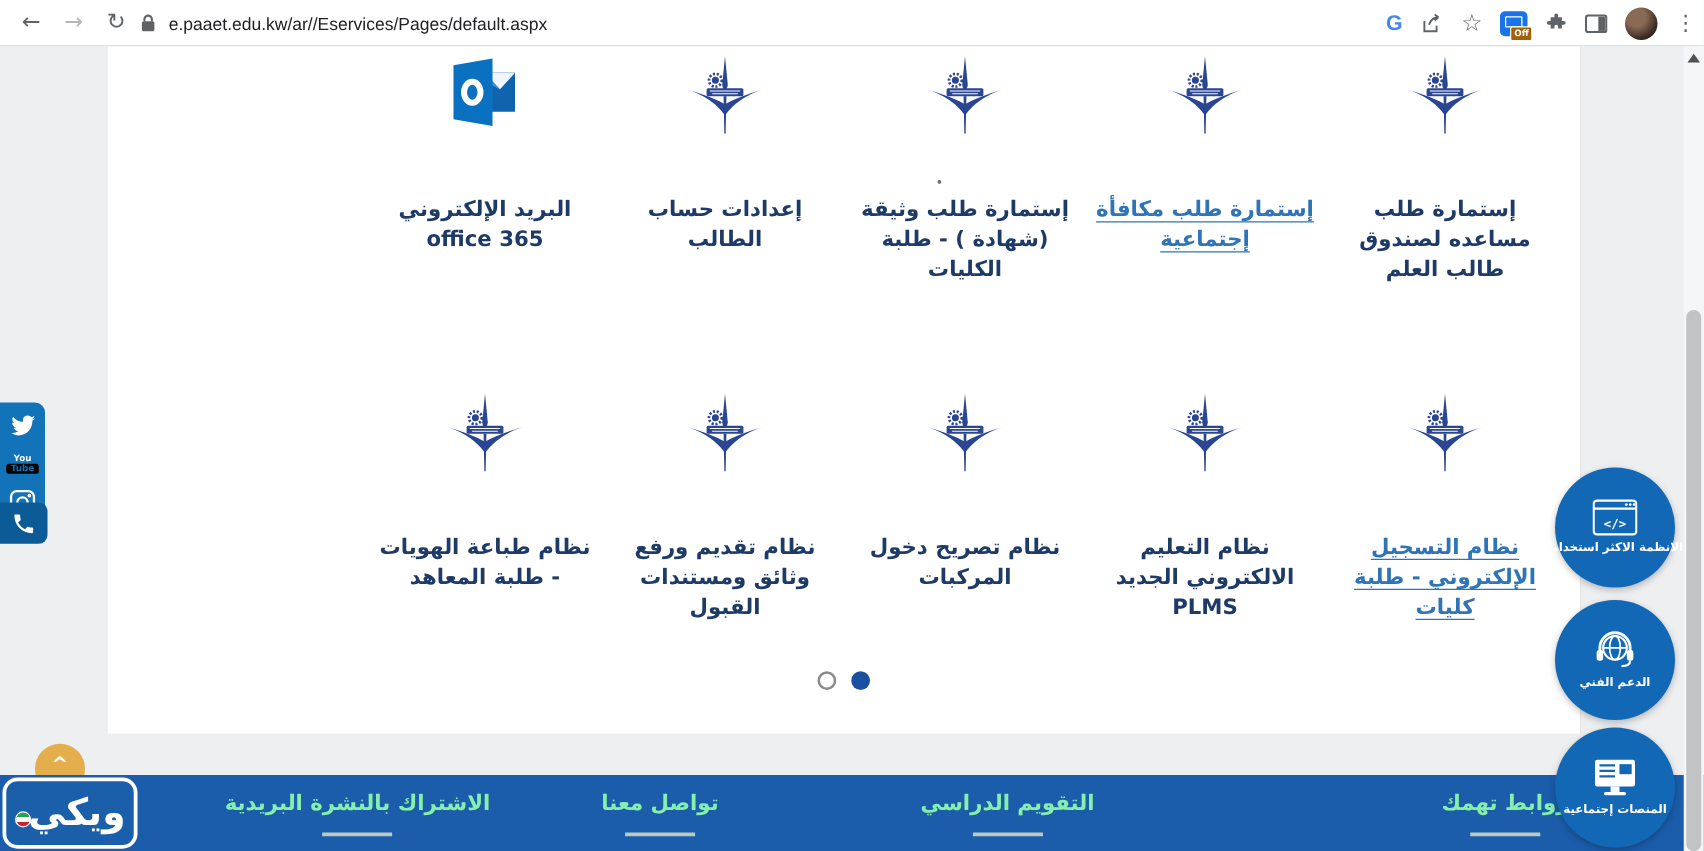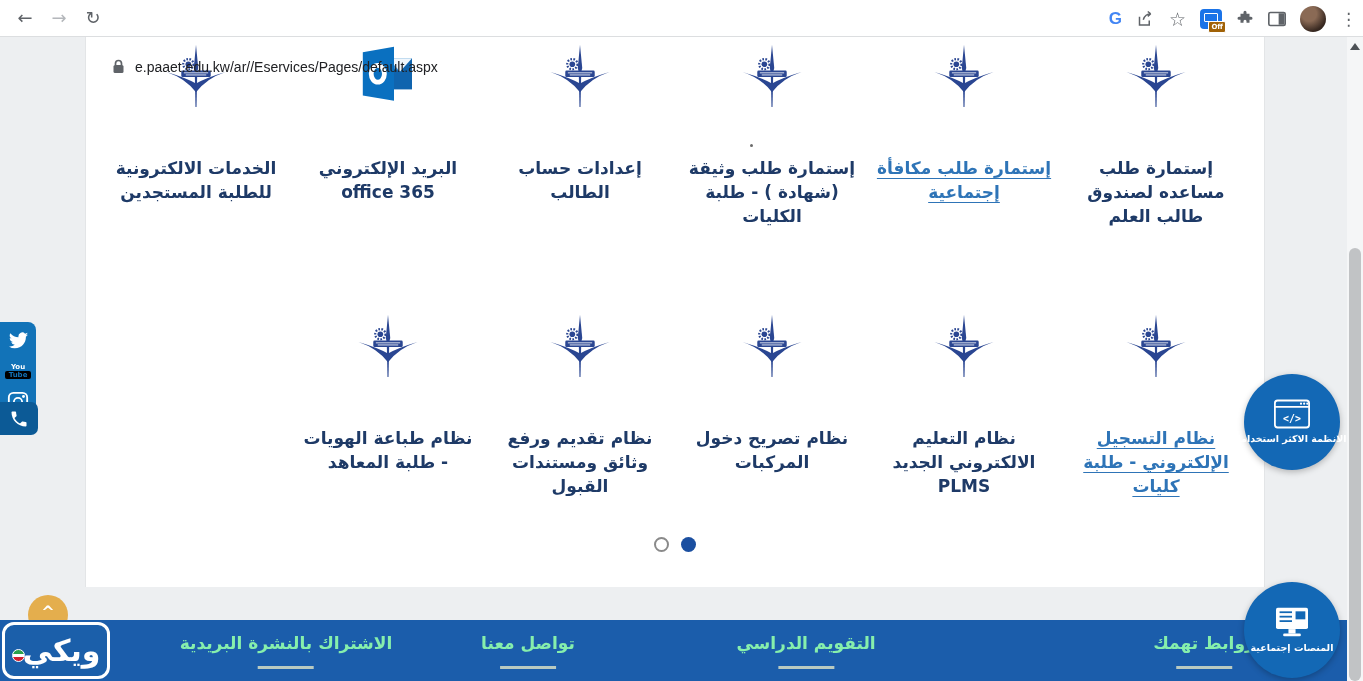"e.paaet.edu.kw/ar//Eservices/Pages/defau" .omnibox { margin-top: 48px -> none }
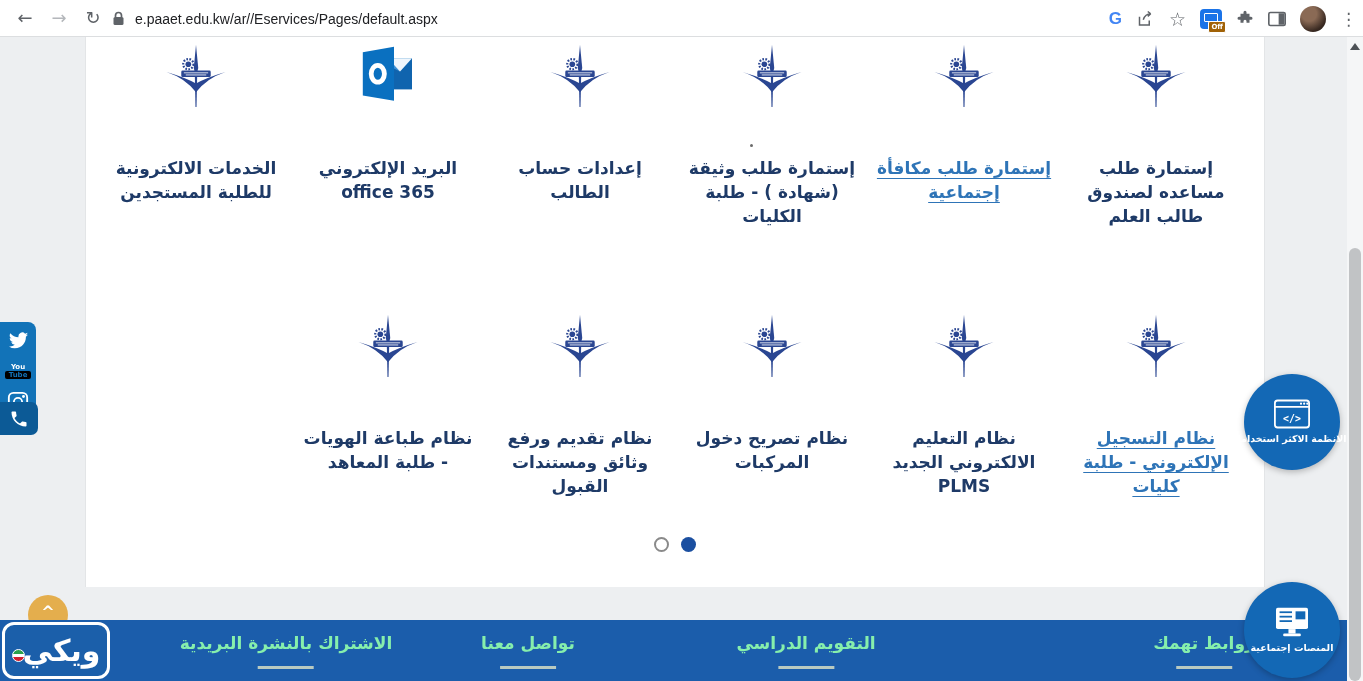"الخدمات الالكترونية للطلبة المستجدين" div.service { html: <div> <div> <svg> <use></use> </svg> </div> <div>الخدمات الالكترونية للطلبة المستجدين</div> </div> -> none }
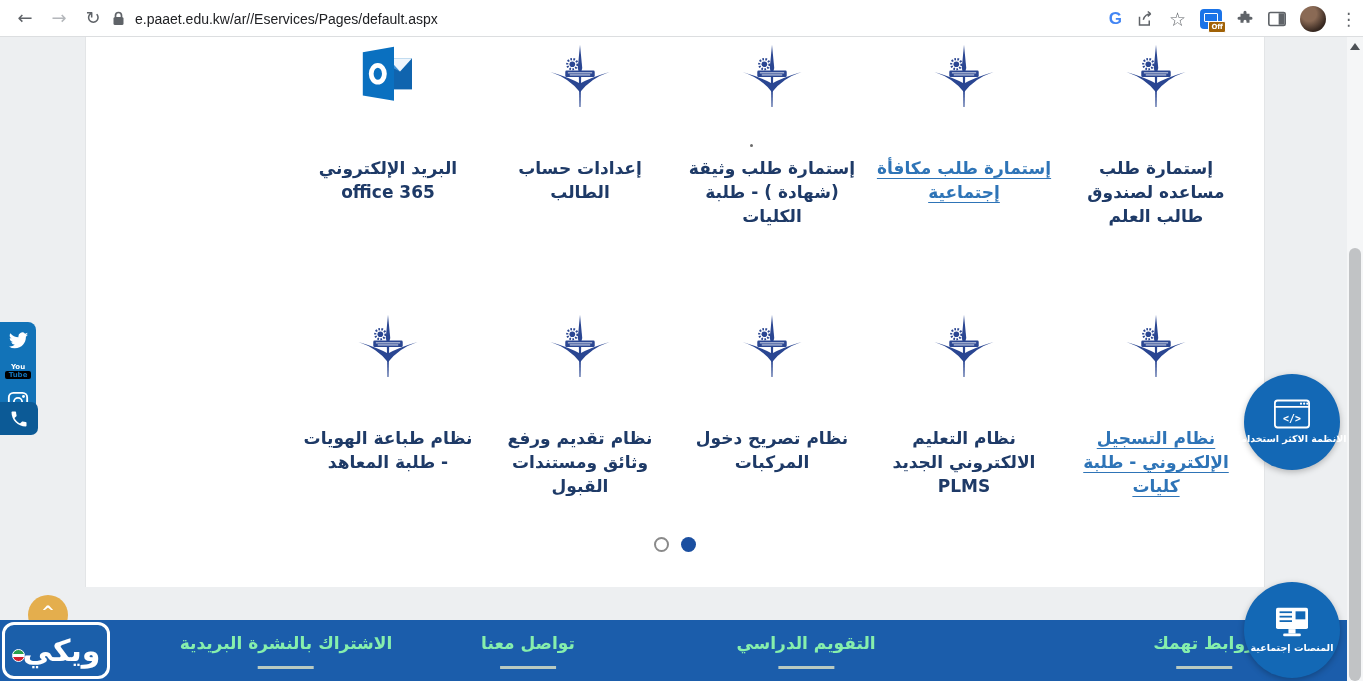"الدعم الفني" div.float-btn { html: none -> <div> <svg> <circle></circle> <ellipse></ellipse> <line></line> <path></path> <rect></rect> <rect></rect> <path></path> </svg> <div>الدعم الفني</div> </div> }
